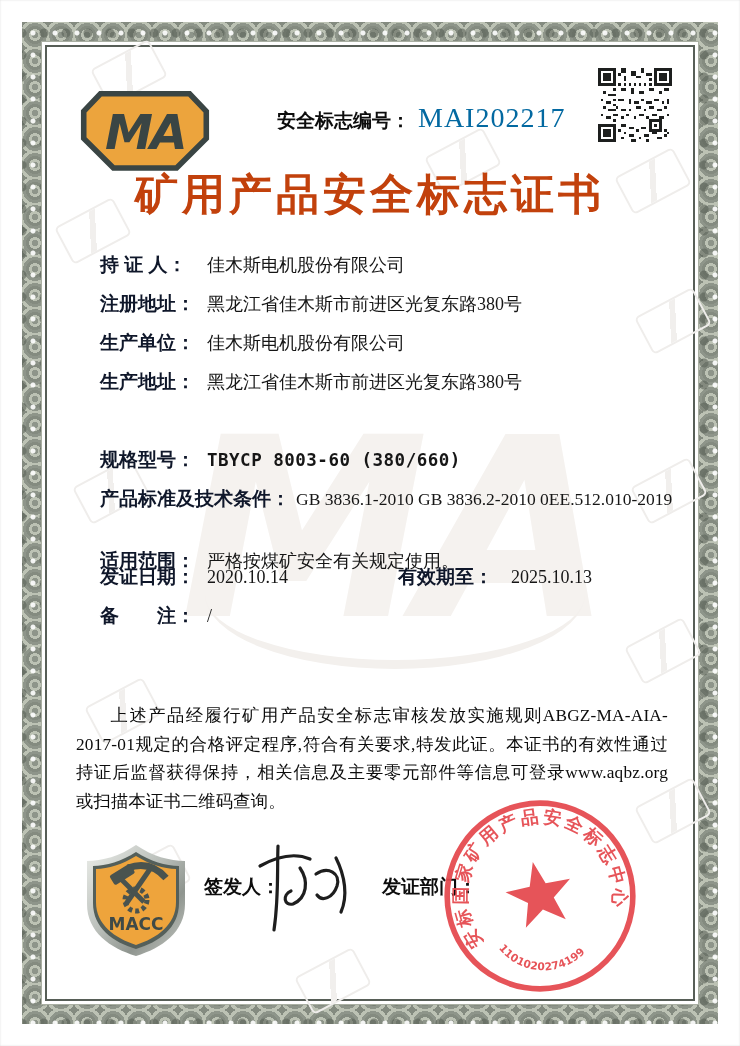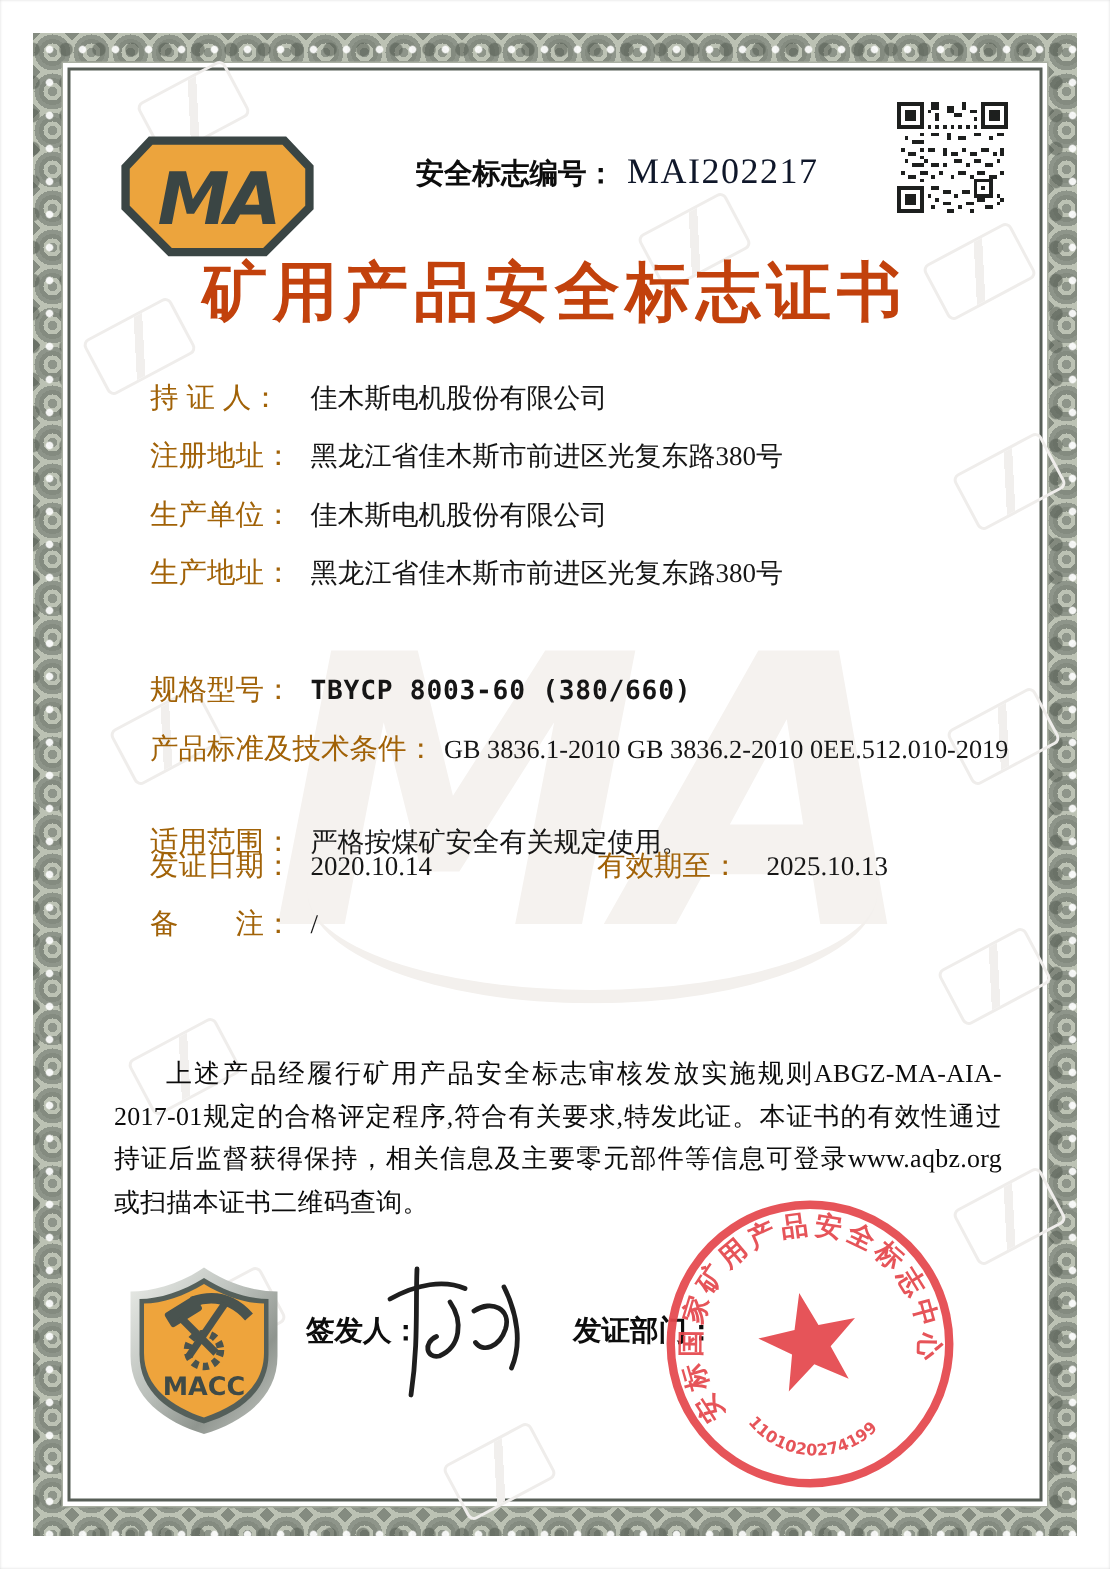"MAI202217" .certno .val { color: #0f172a -> #0369a1; font-size: 24px -> 28px }
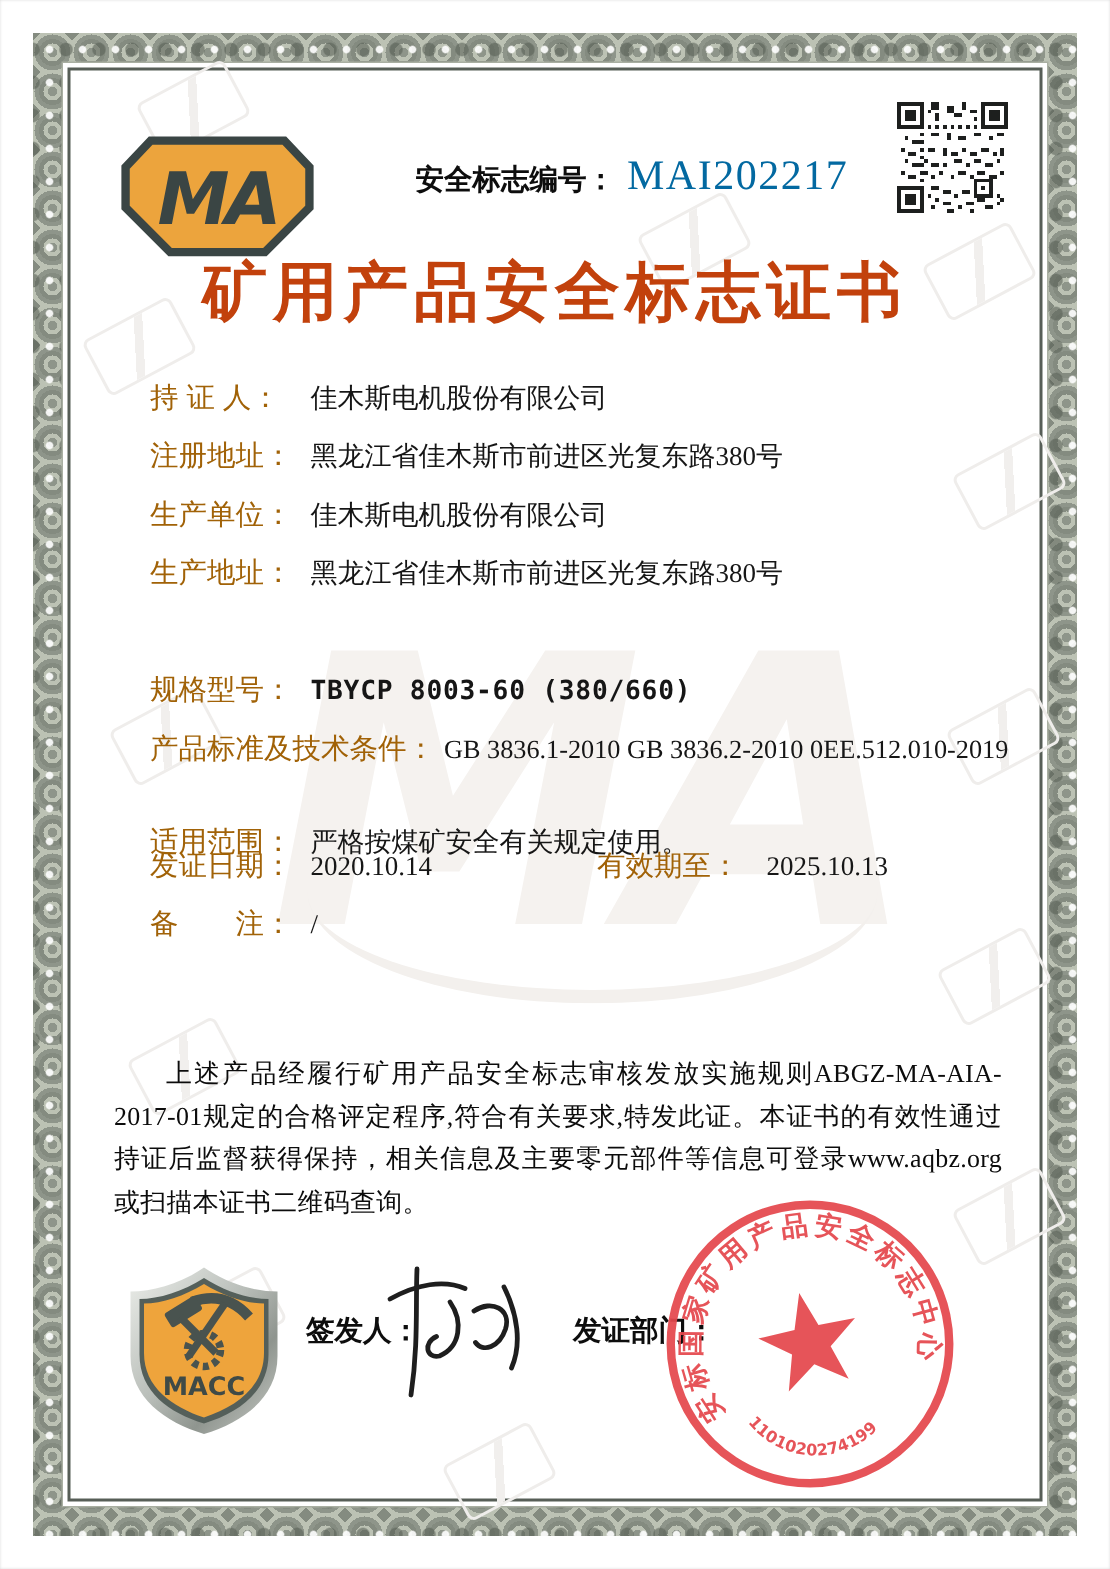"持 证 人：" .row .lbl { color: #a16207 -> #0f172a; font-weight: 400 -> 700 }
